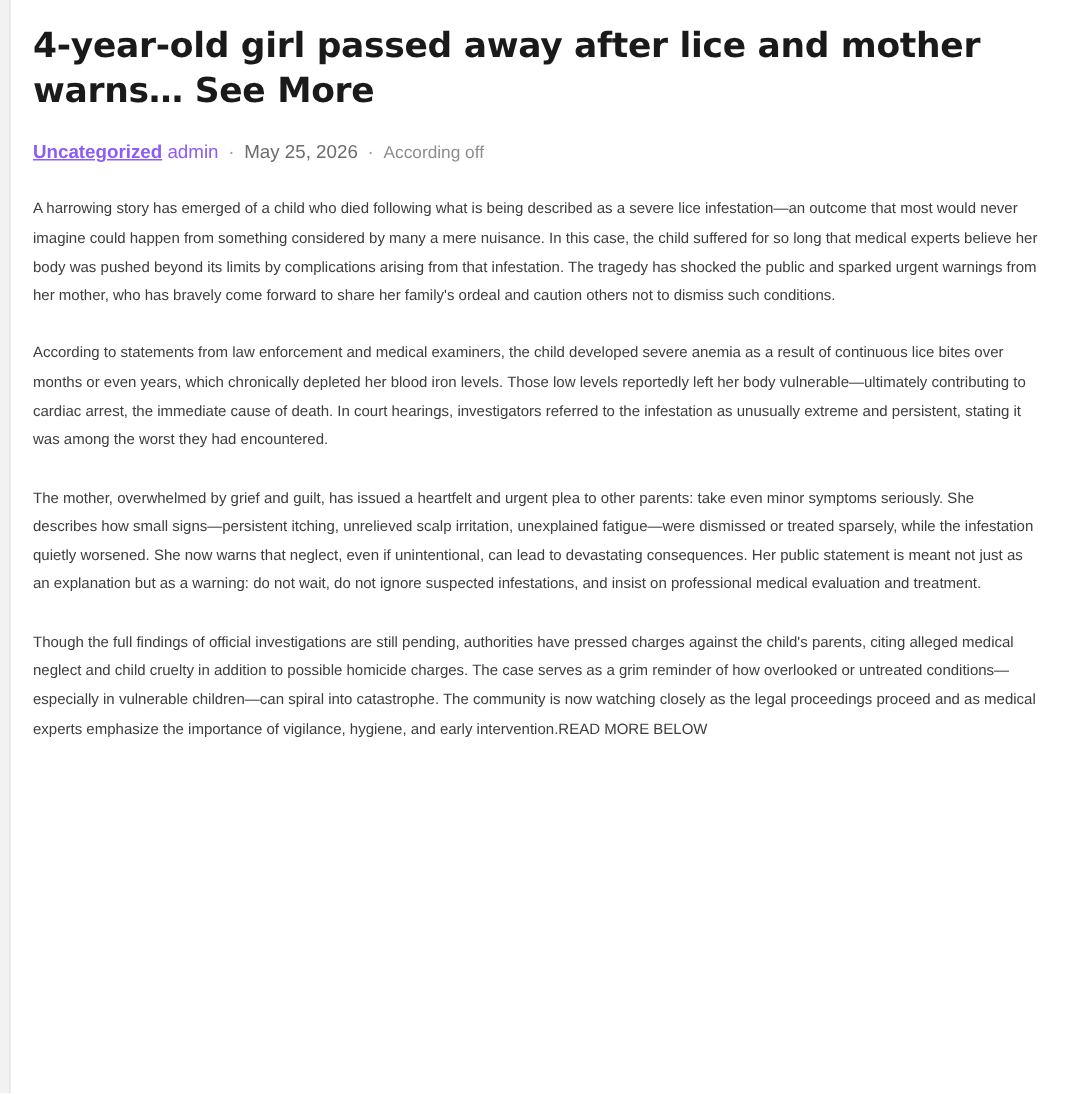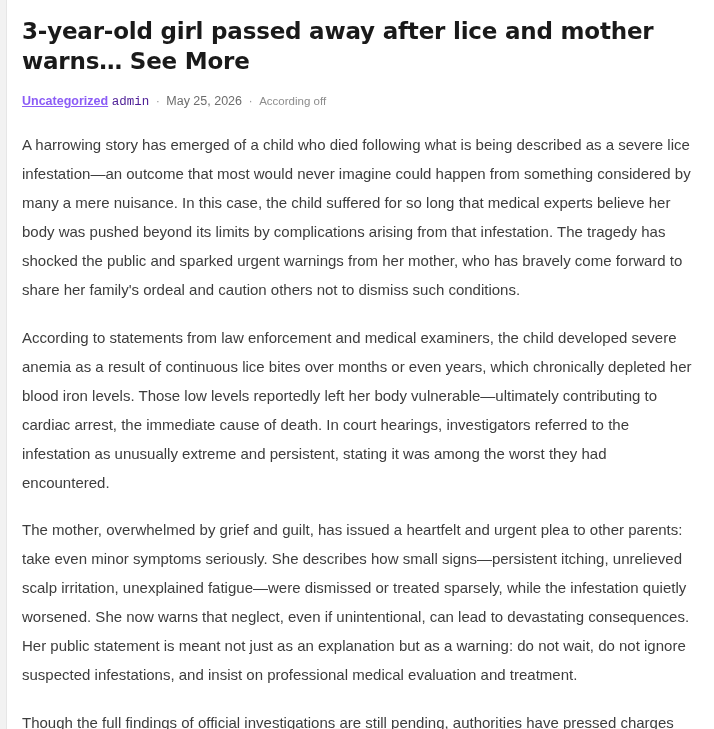"3-year-old girl passed away after" h1.post-title { text: 3-year-old -> 4-year-old }
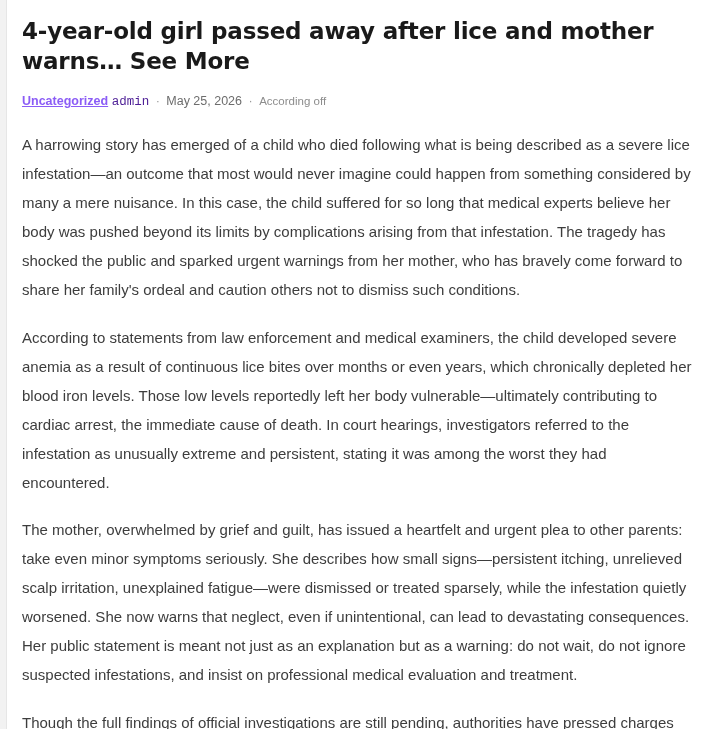"admin" .meta .author { color: #4c1d95 -> #8b5cf6; font-family: Liberation Mono, monospace -> none }
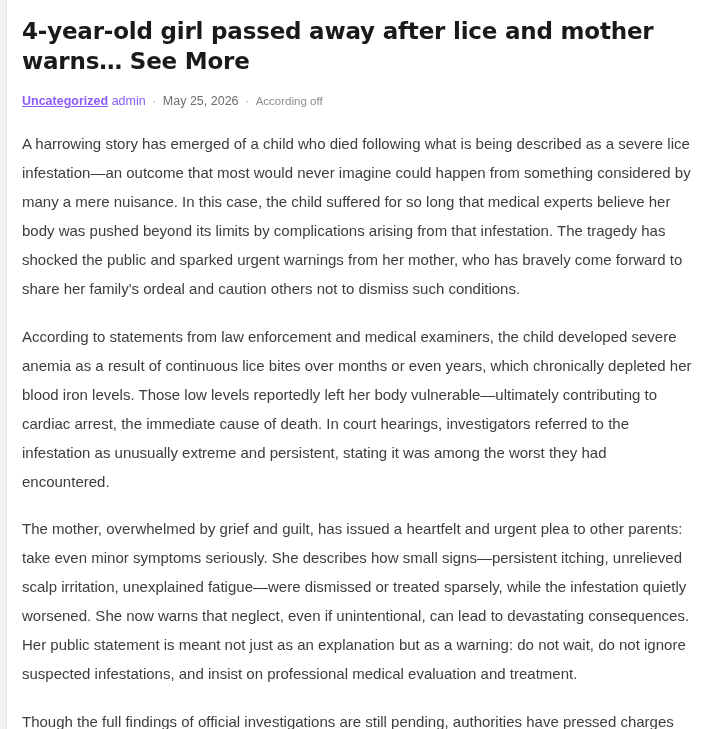"A harrowing story has emerged" .body-text p { font-size: 15px -> 10px }
